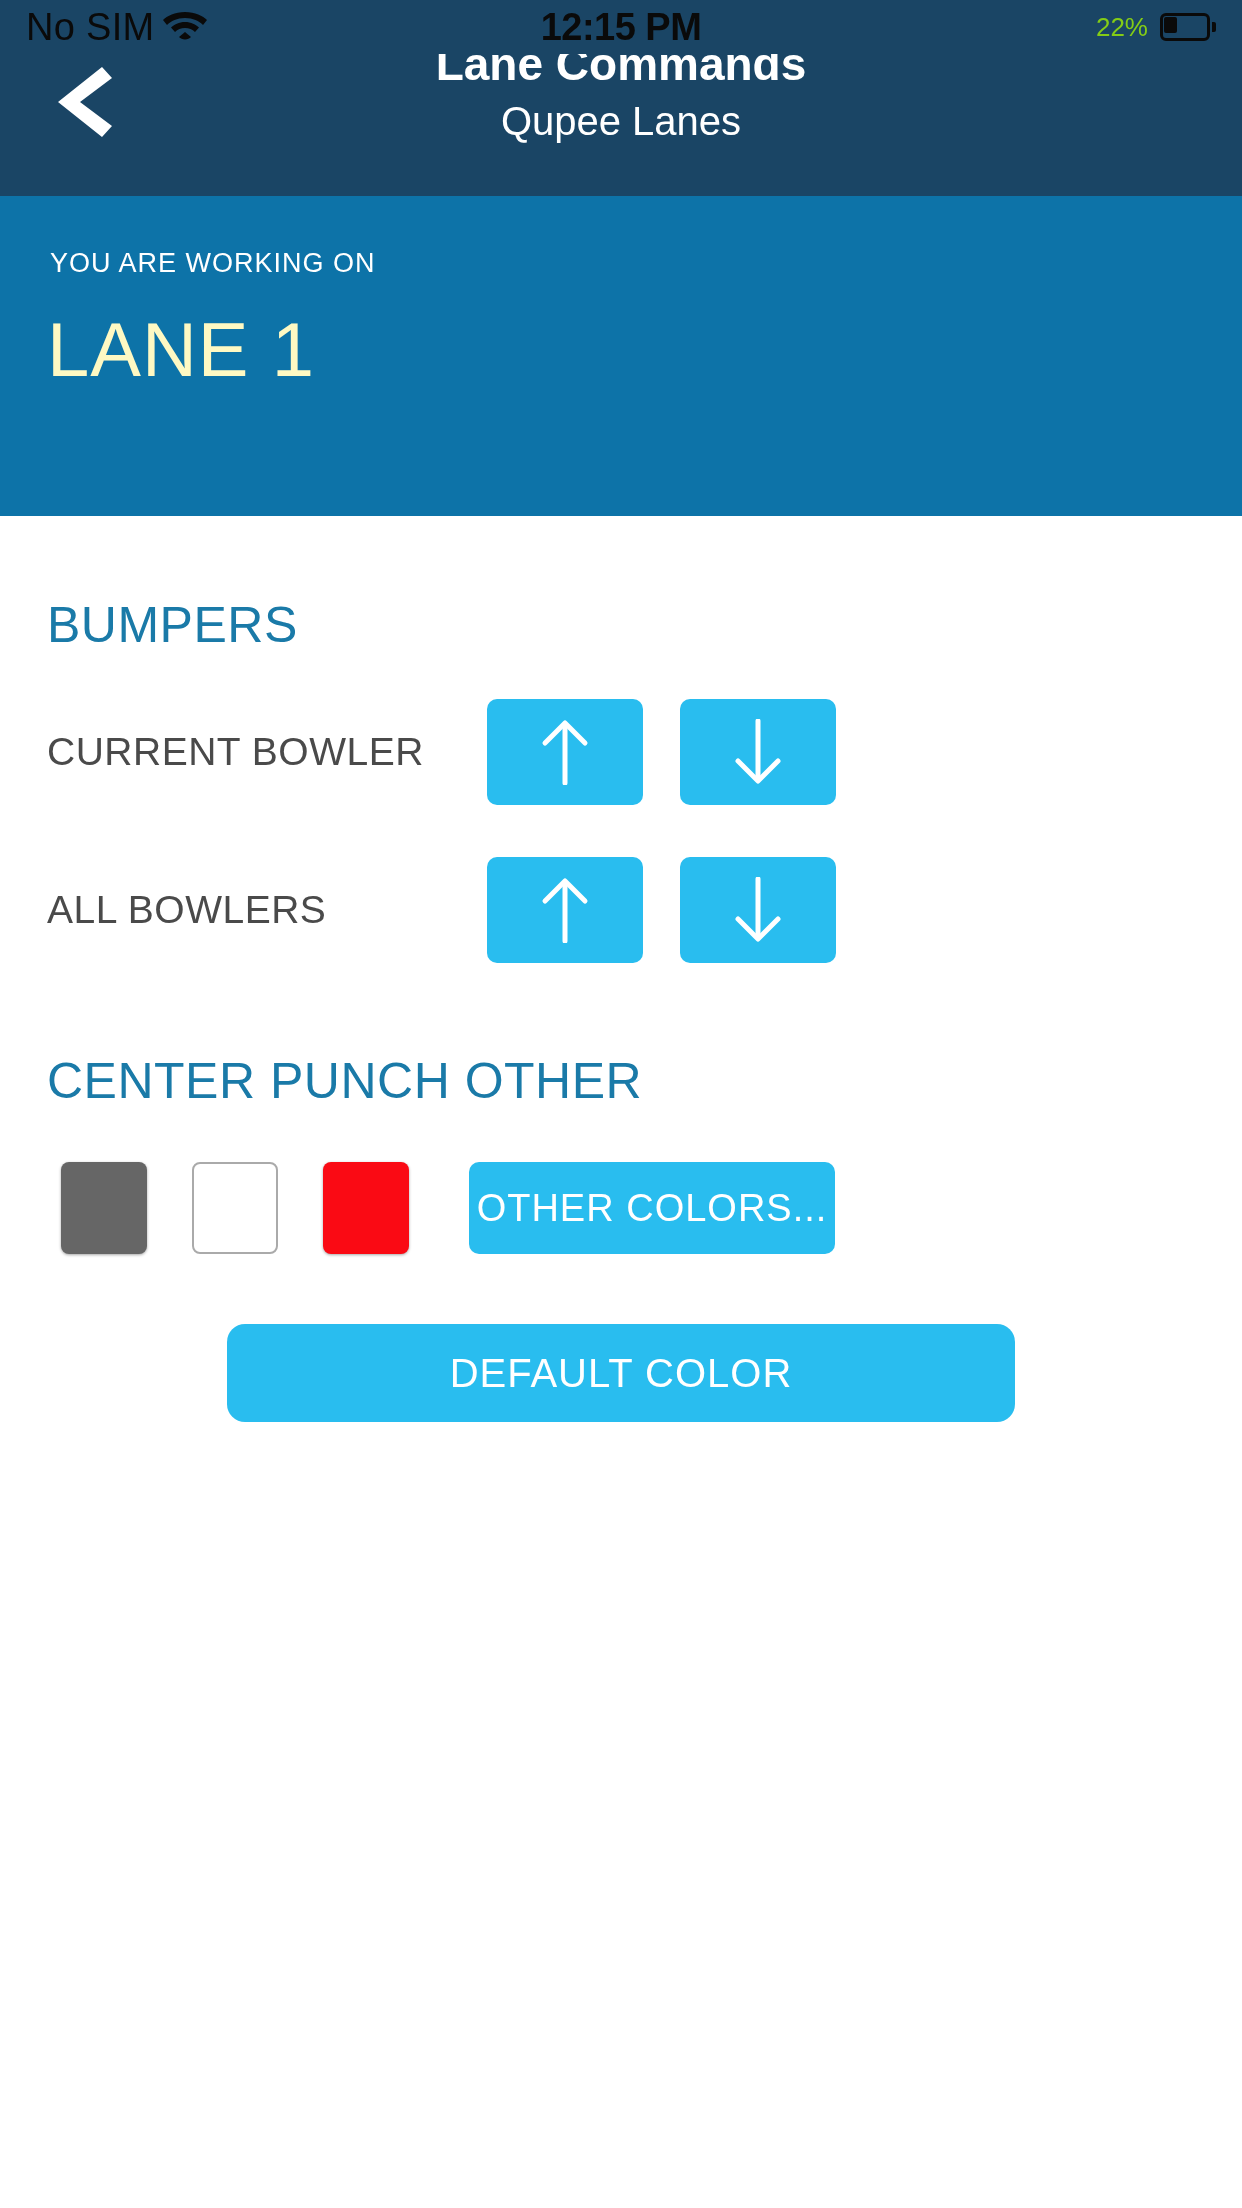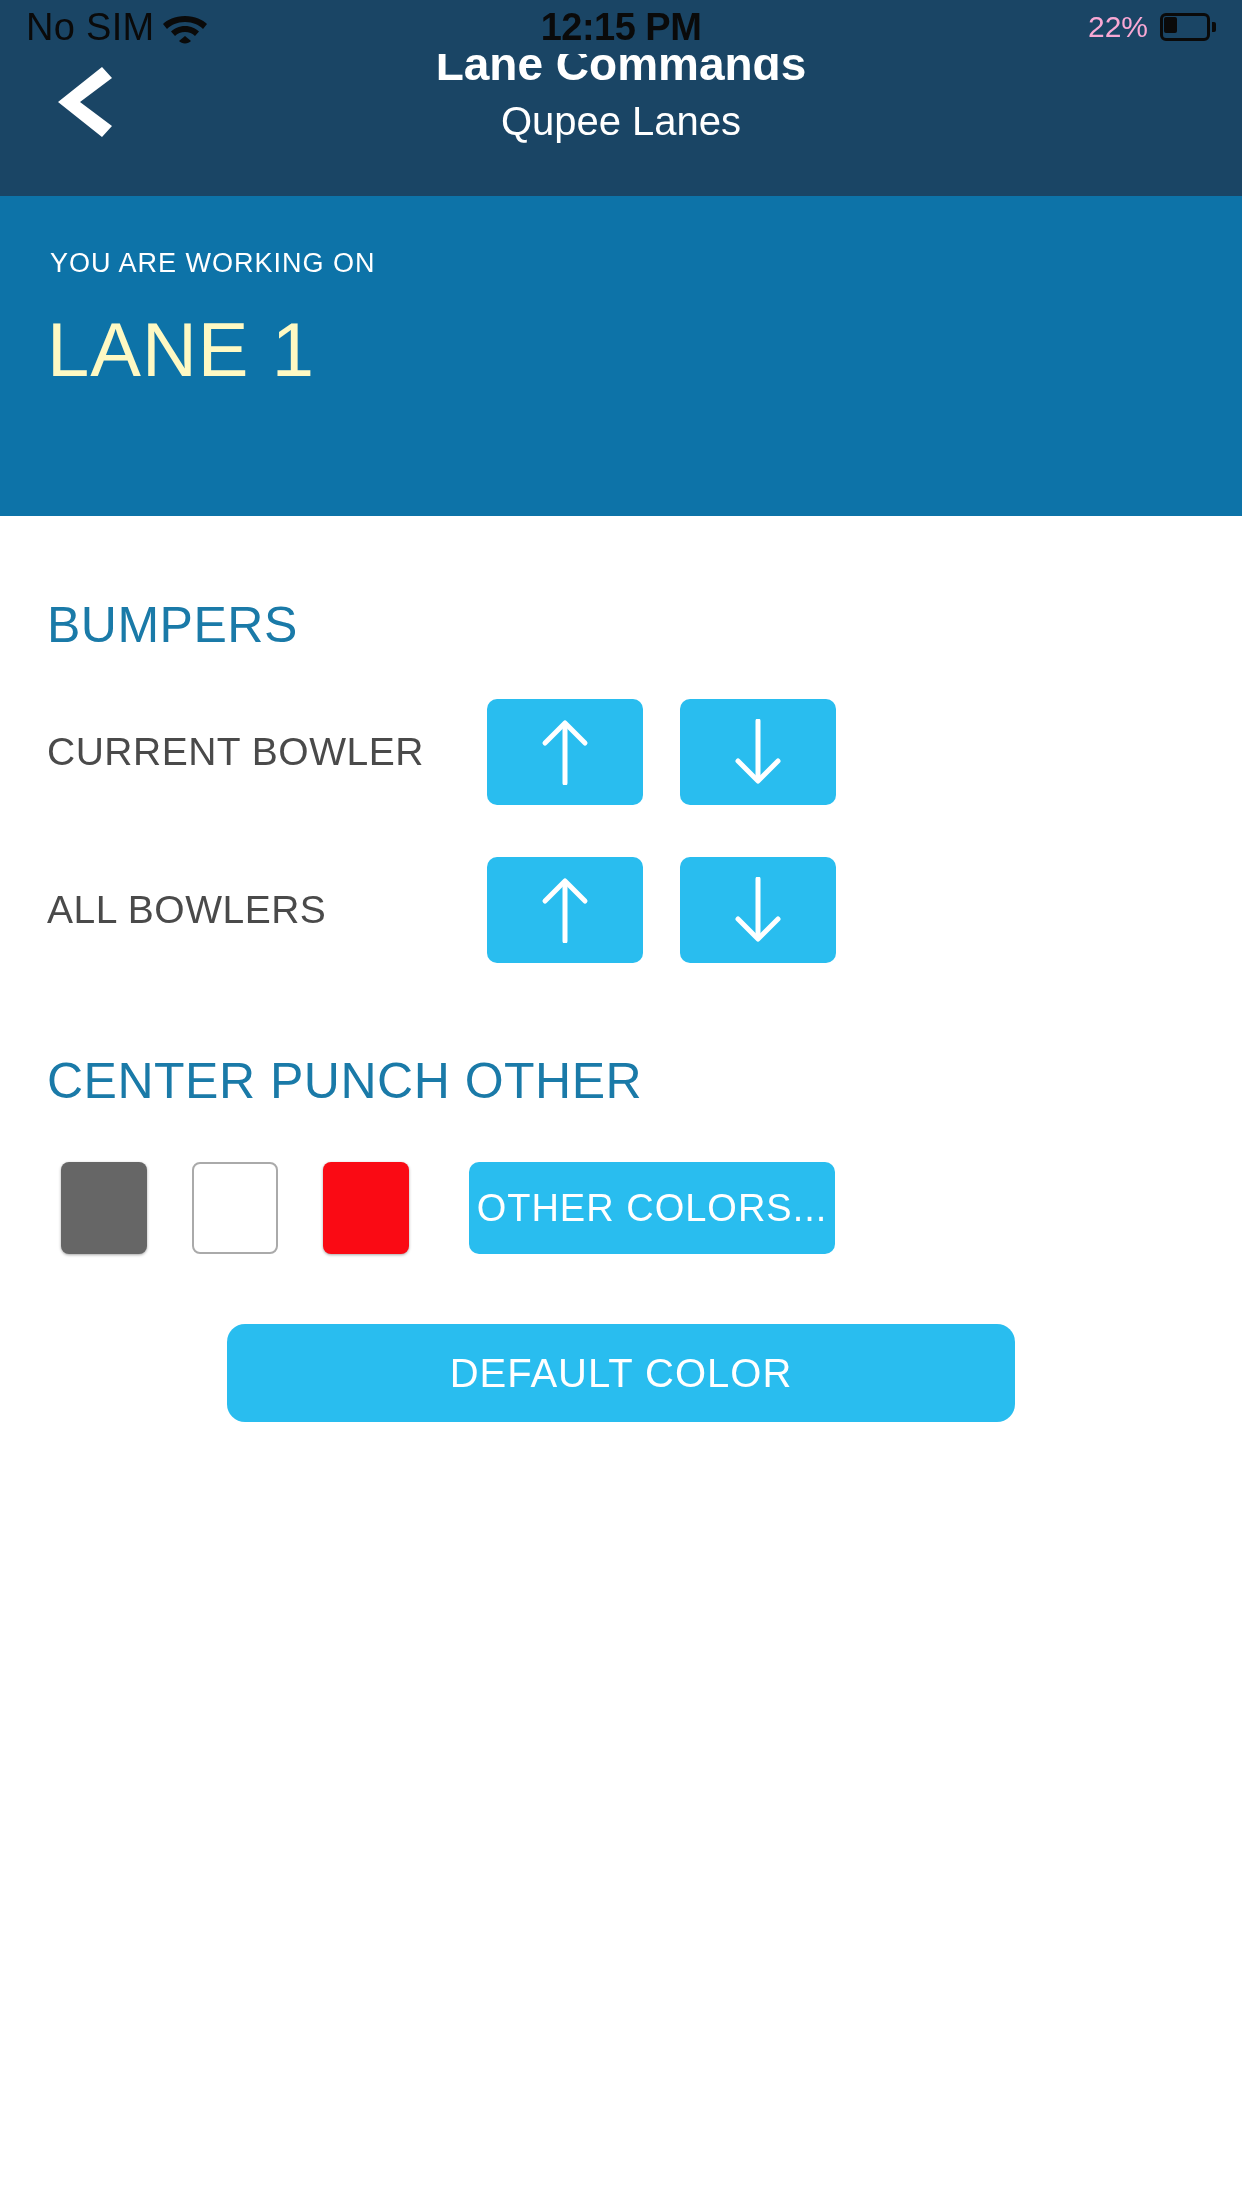"No SIM" .status-left { align-items: center -> none }
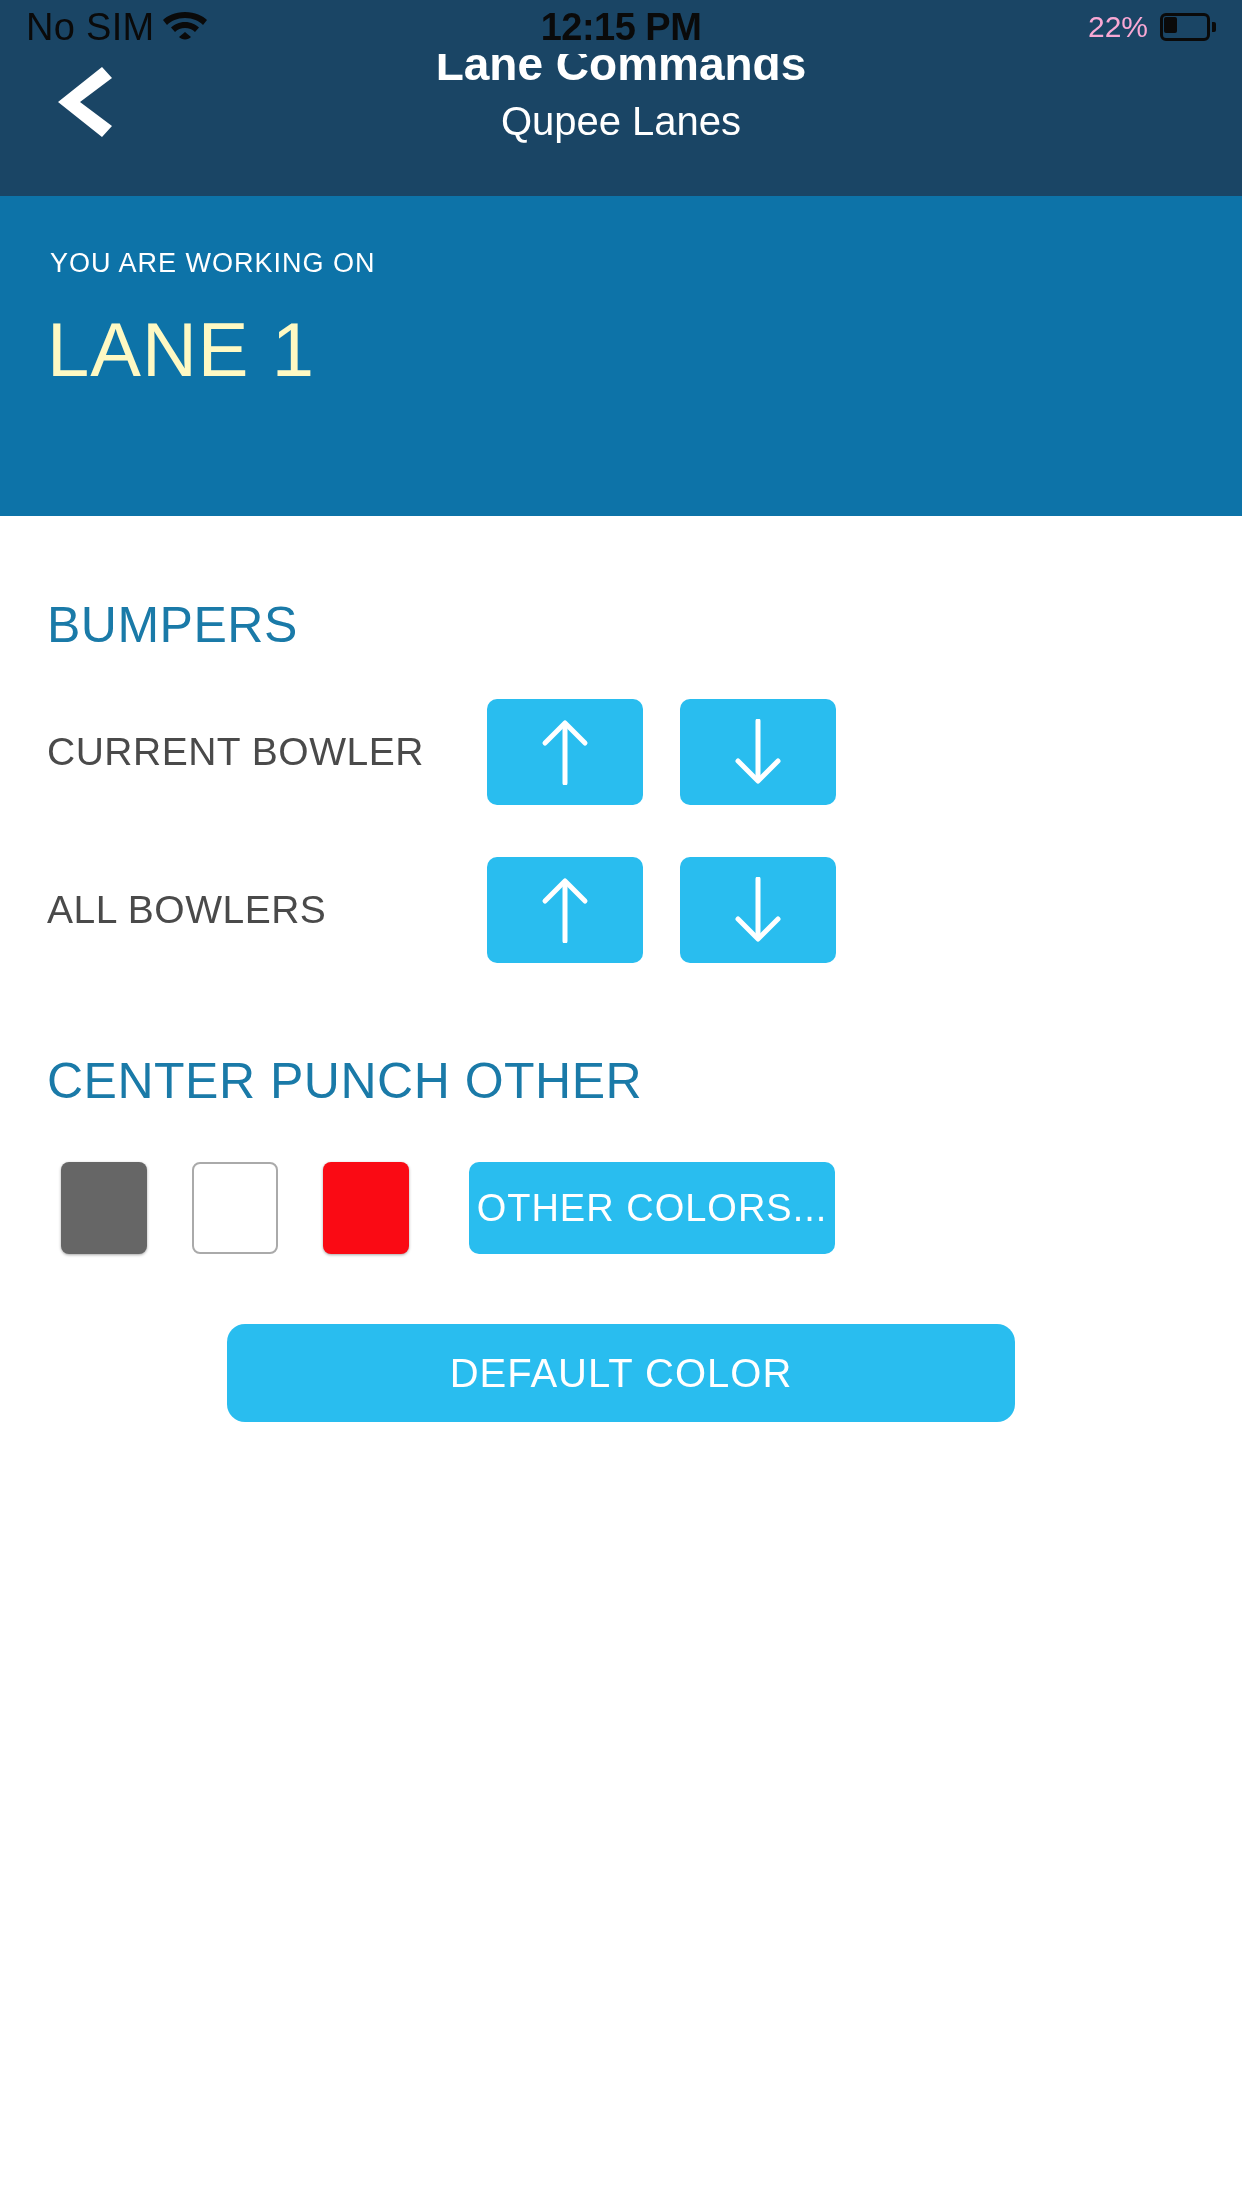"22%" .battery-pct { color: #f9a8d4 -> #84cc16; font-size: 30px -> 26px }
